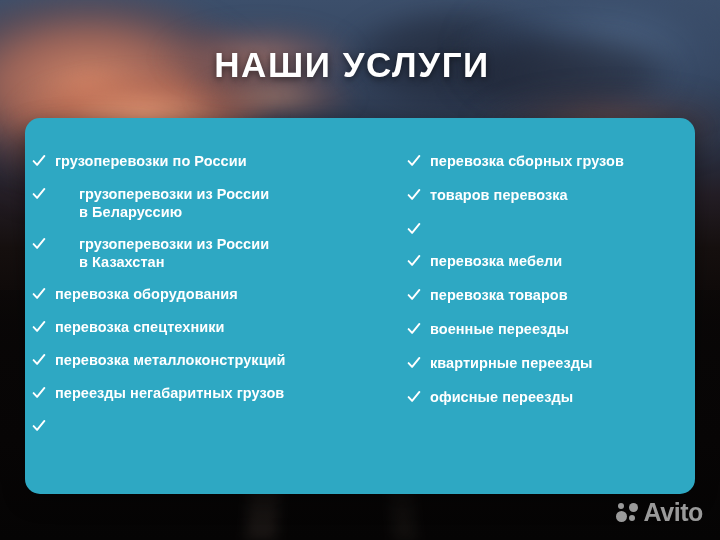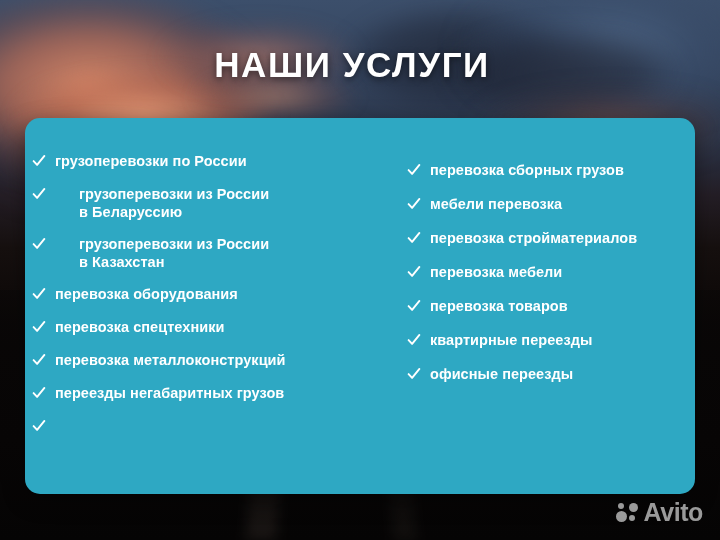"перевозка сборных грузов" .col-right { margin-top: 9px -> none }
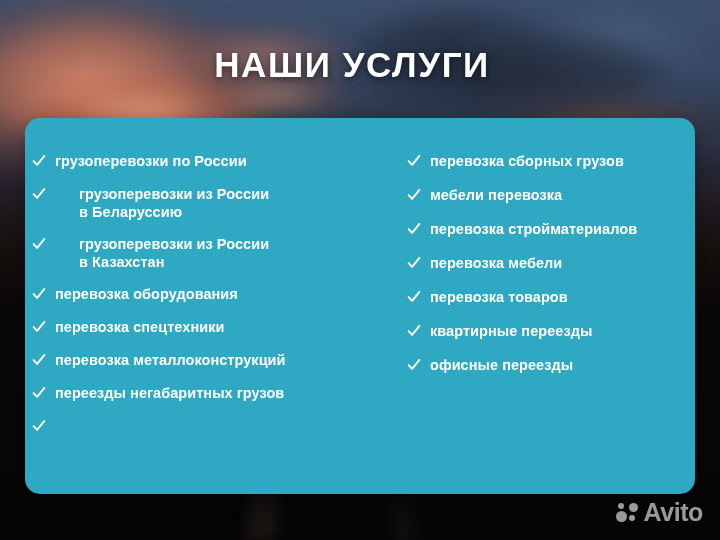"мебели перевозка" span.item-label { text: мебели -> товаров }
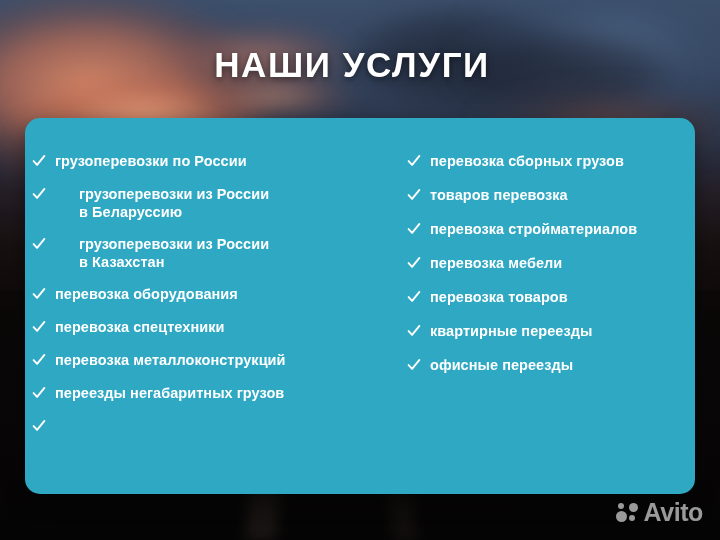"перевозка стройматериалов" span.item-label { html: <span>перевозка стройматериалов</span> -> none }
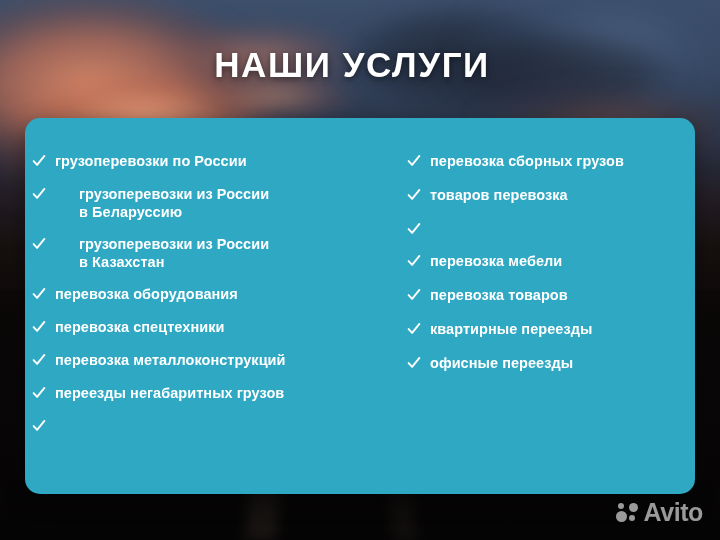"военные переезды" div.item { html: none -> <div> <span> <svg> <path></path> </svg> </span> <span>военные переезды</span> </div> }
